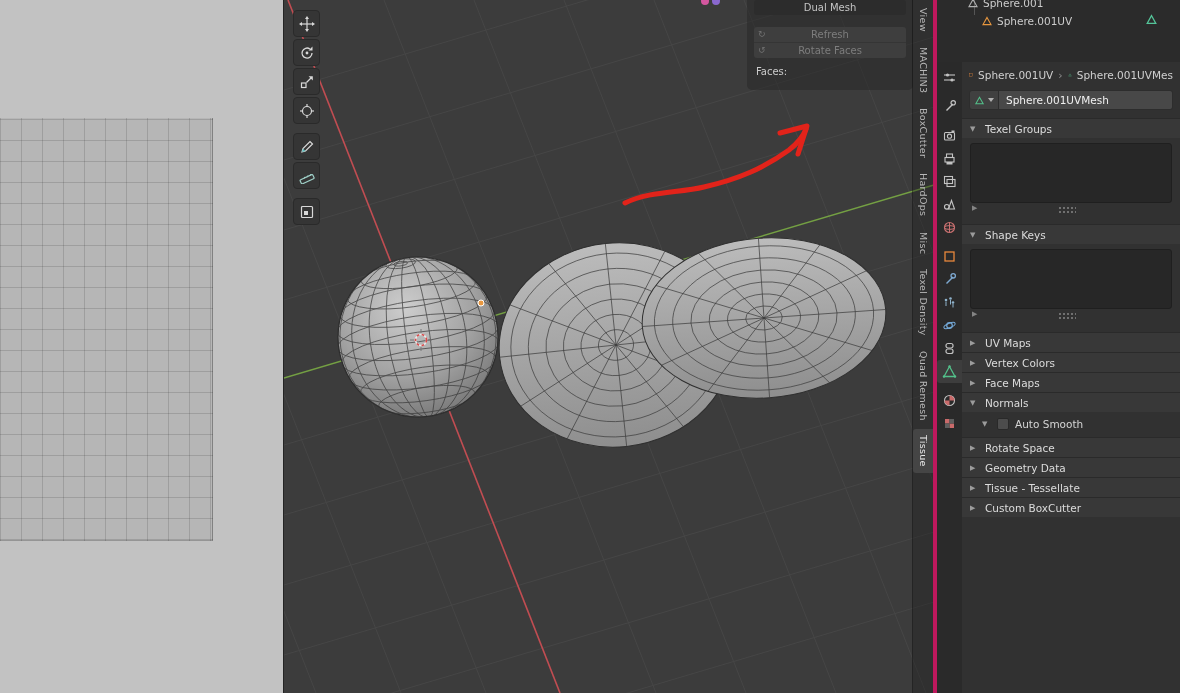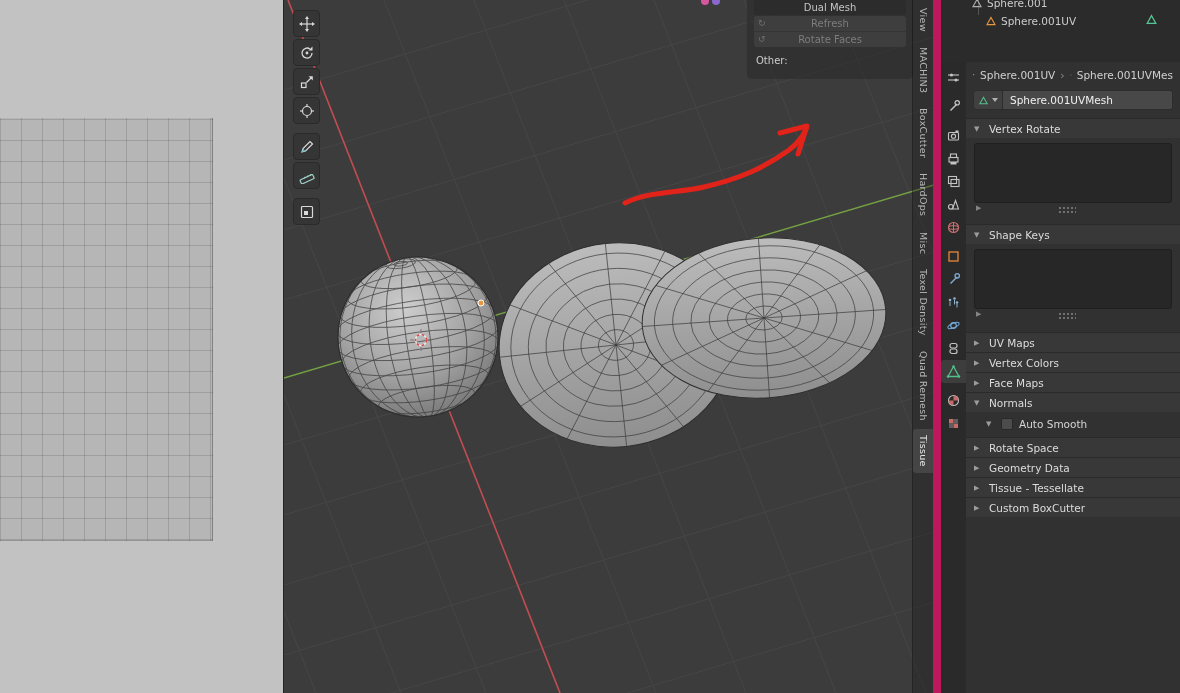"Dual Mesh" .tp-btn.dark { margin-bottom: 1px -> 12px }
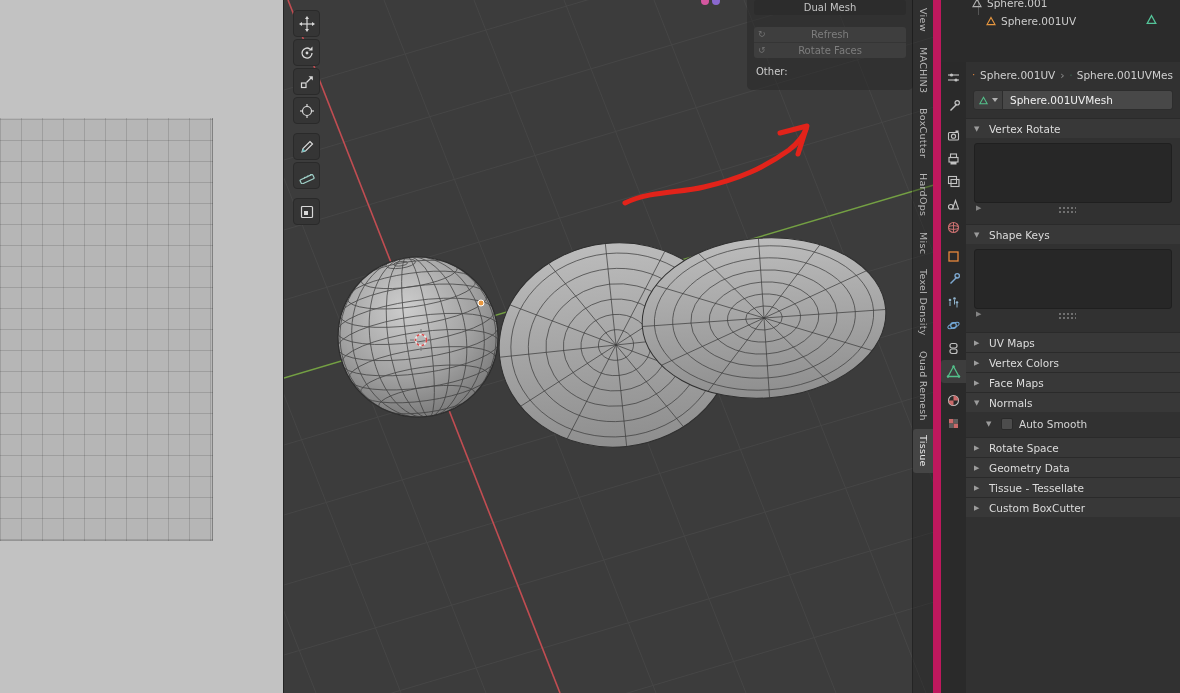"Sphere.001" .right-col { border-left: 8px solid #be185d -> 4px solid #be185d }
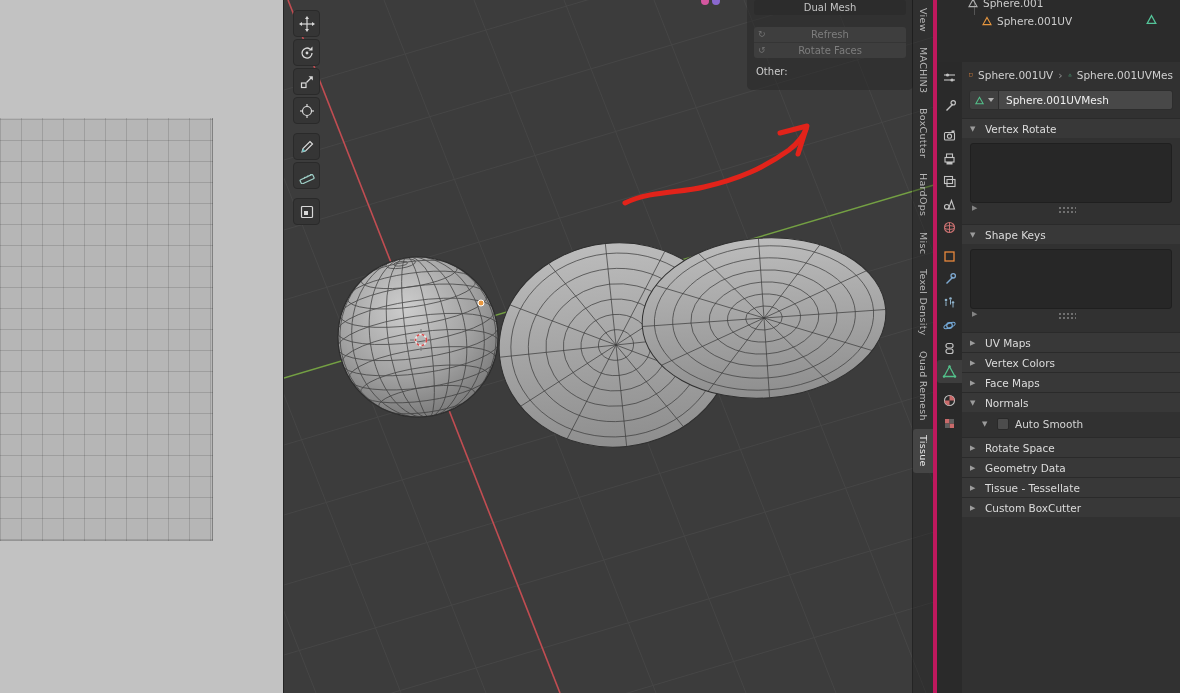"Other:" div.tp-label { text: Other -> Faces }
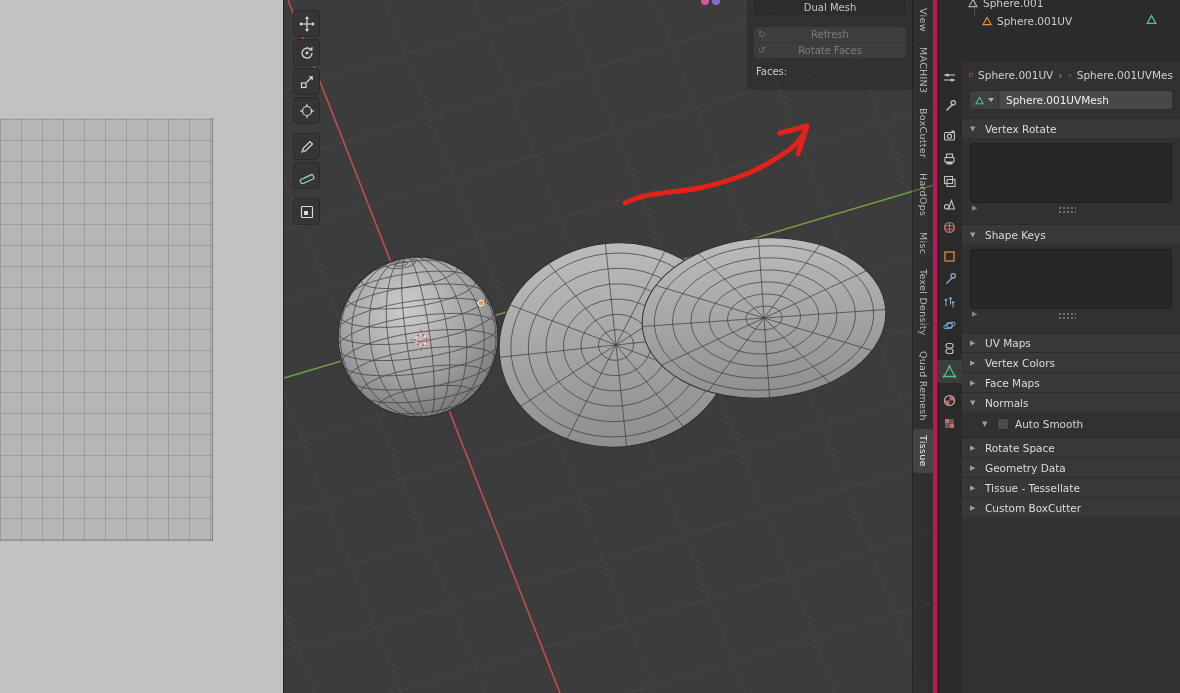"Vertex Rotate" span { text: Vertex Rotate -> Texel Groups }
